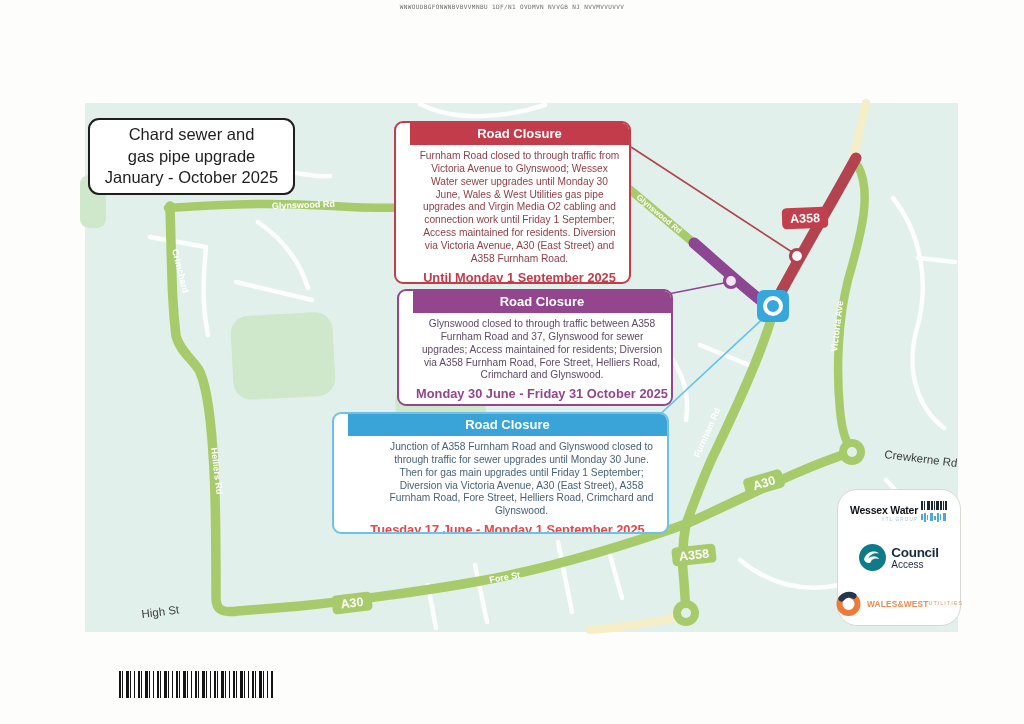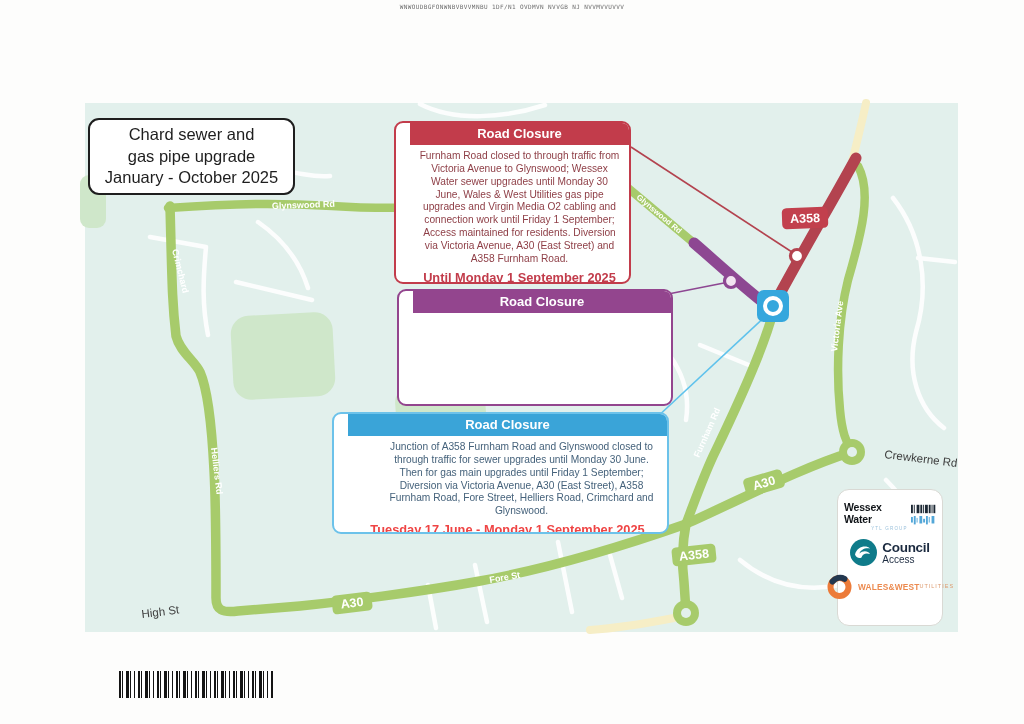"Glynswood closed to through traffic" div.body { html: none -> <div>Glynswood closed to through traffic between A358 Furnham Road and 37, Glynswood for sewer upgrades; Access maintained for residents; Diversion via A358 Furnham Road, Fore Street, Helliers Road, Crimchard and Glynswood.</div> }
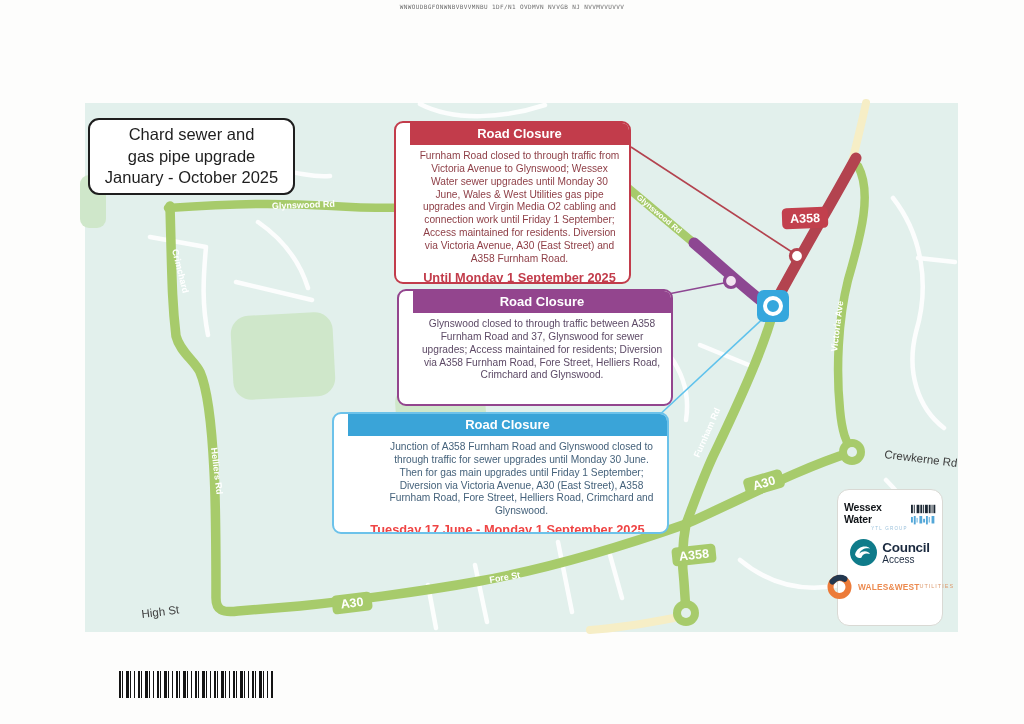"Monday 30 June - Friday" div.dates { html: none -> <div>Monday 30 June - Friday 31 October 2025</div> }
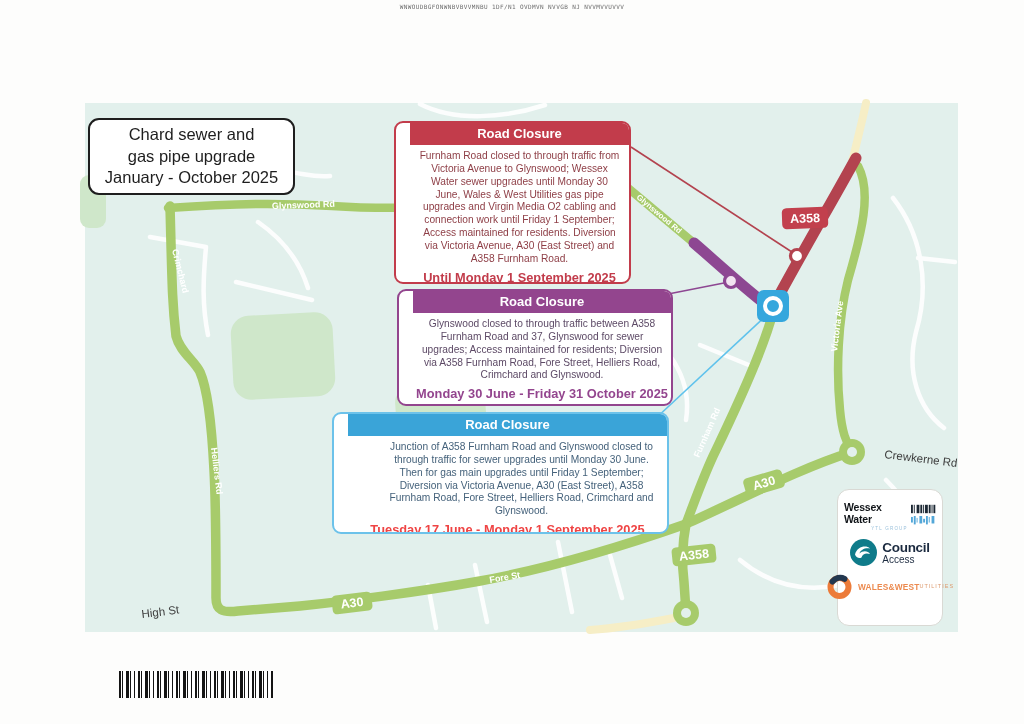"Wessex Water" .logos-box { border-radius: 12px -> 20px; padding: 11px 6px 25px -> 11px 6px 8px; width: 106px -> 124px }
